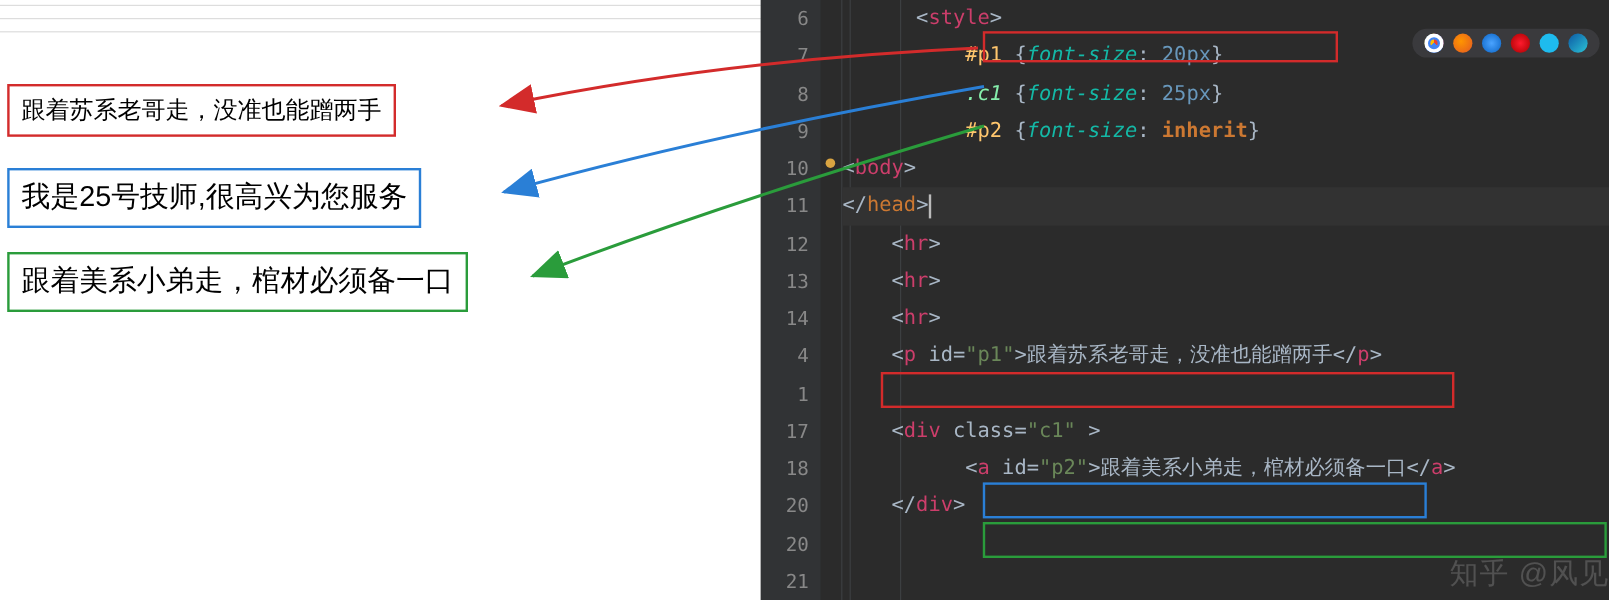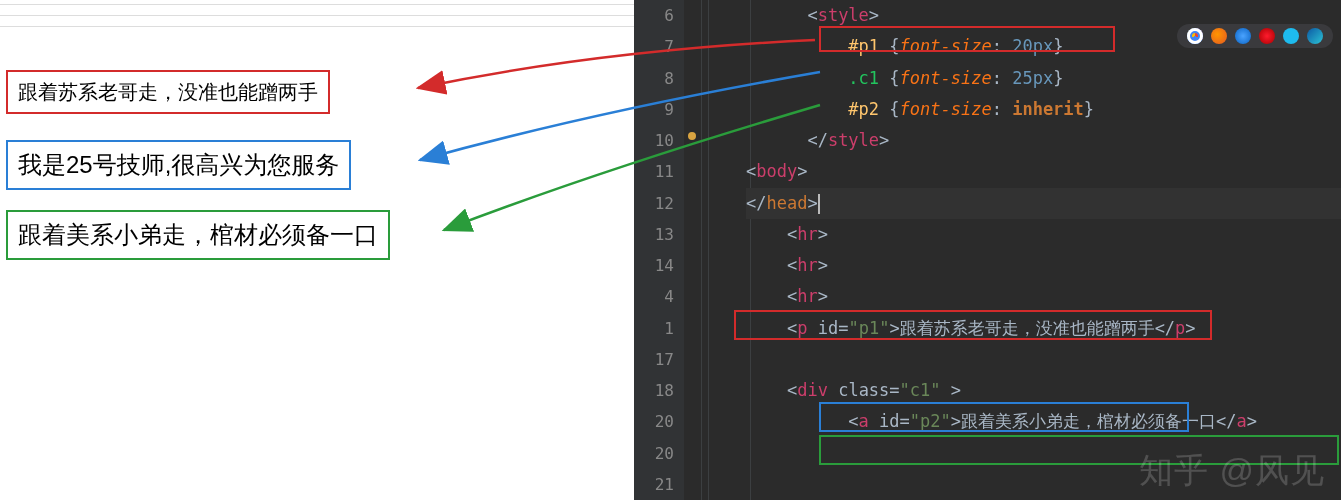"<style>" .code-line { margin-left: 44px -> none }
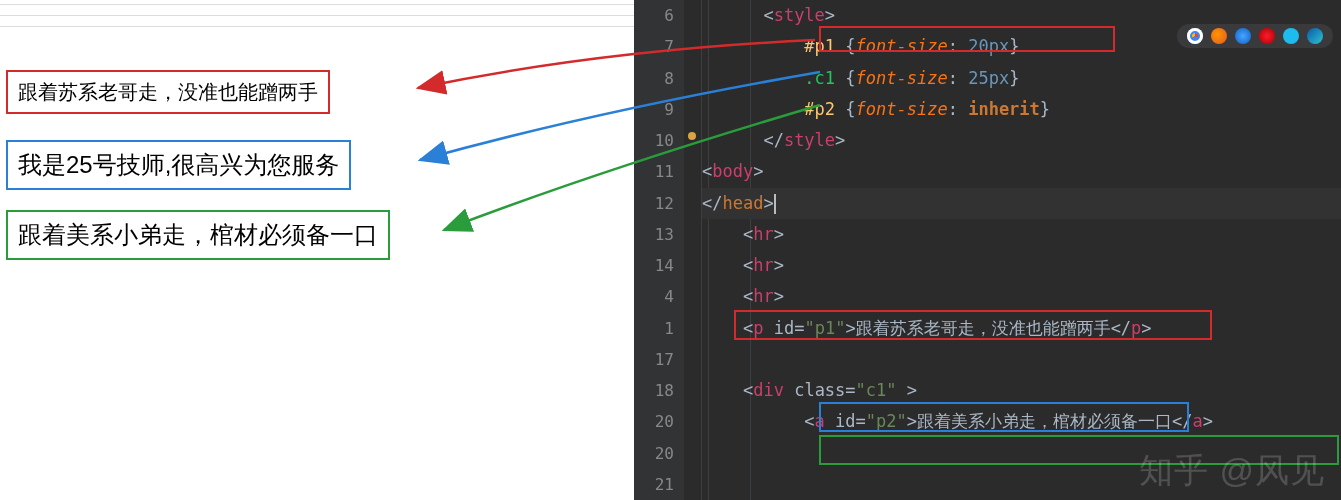"font-size" .t-prop { color: #f97316 -> #14b8a6 }
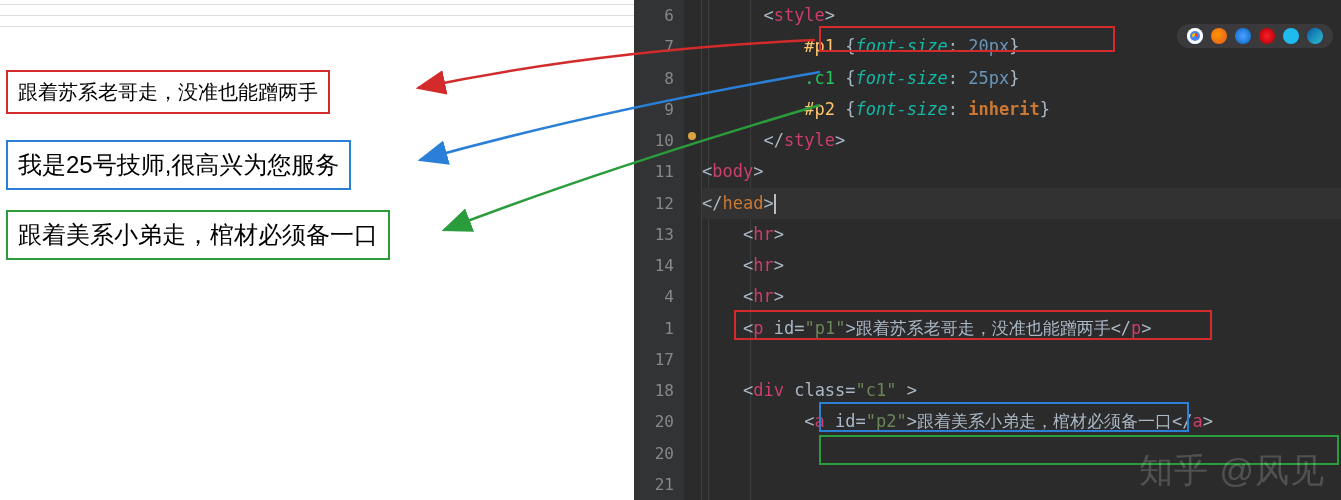".c1" .t-sel-cl { color: #22c55e -> #86efac; font-style: none -> italic }
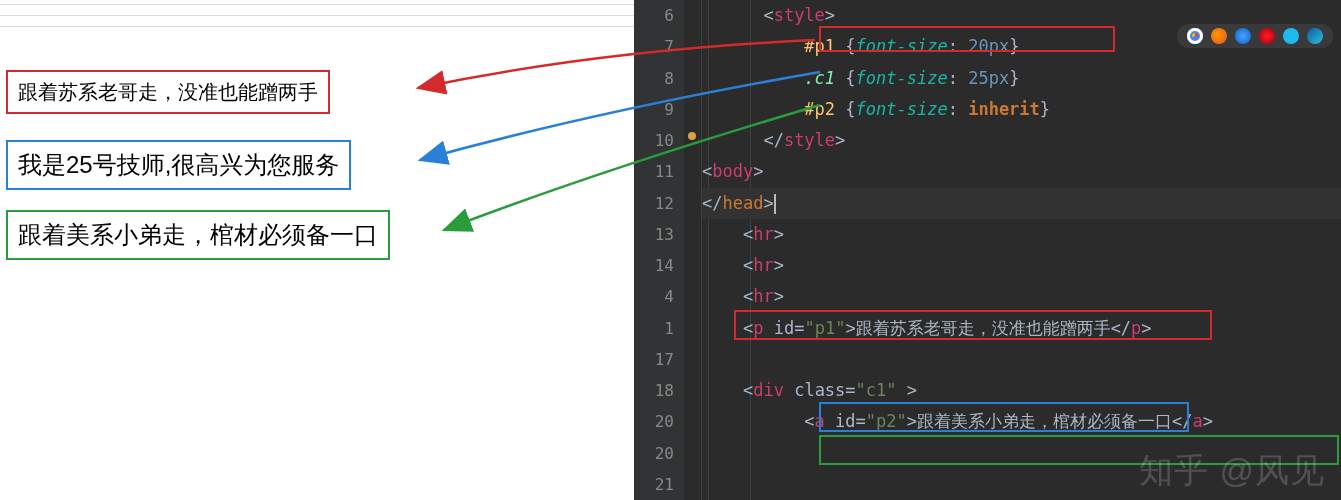"</style>" div.code-line { html: <div><span> &lt;/</span><span>style</span><span>&gt;</span></div> -> none }
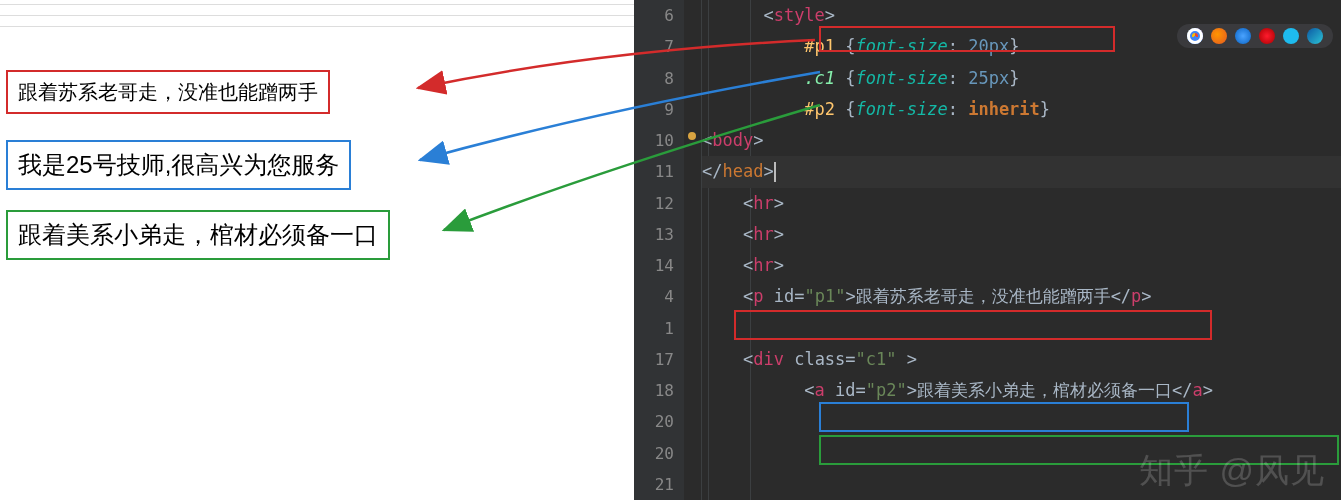"</div>" div.code-line { html: none -> <div><span> &lt;/</span><span>div</span><span>&gt;</span></div> }
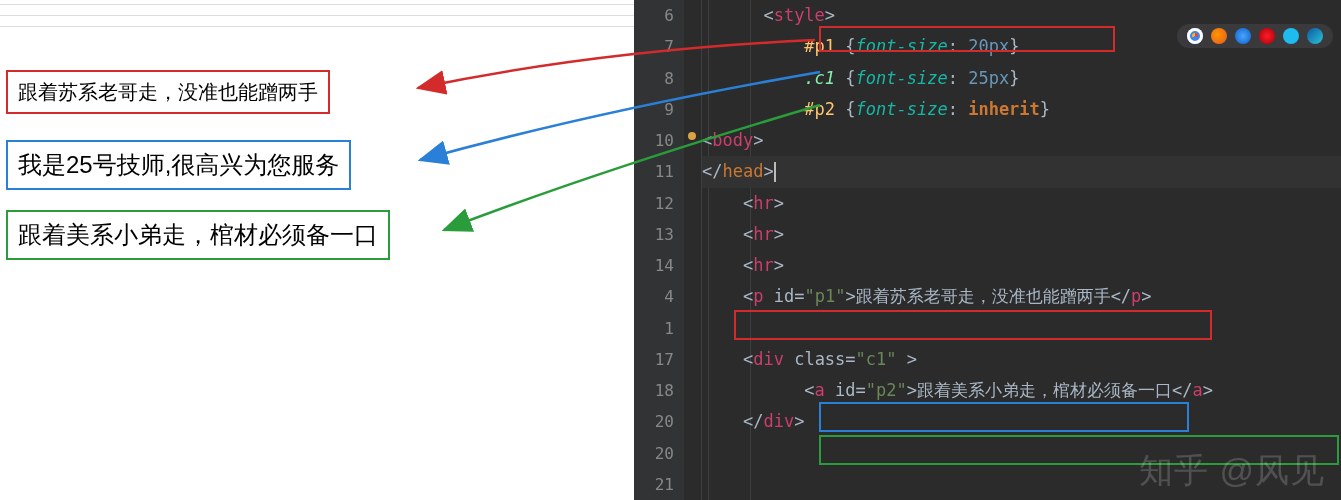"知乎 @风见" .watermark { font-size: 34px -> 24px; right: 16px -> 0 }
